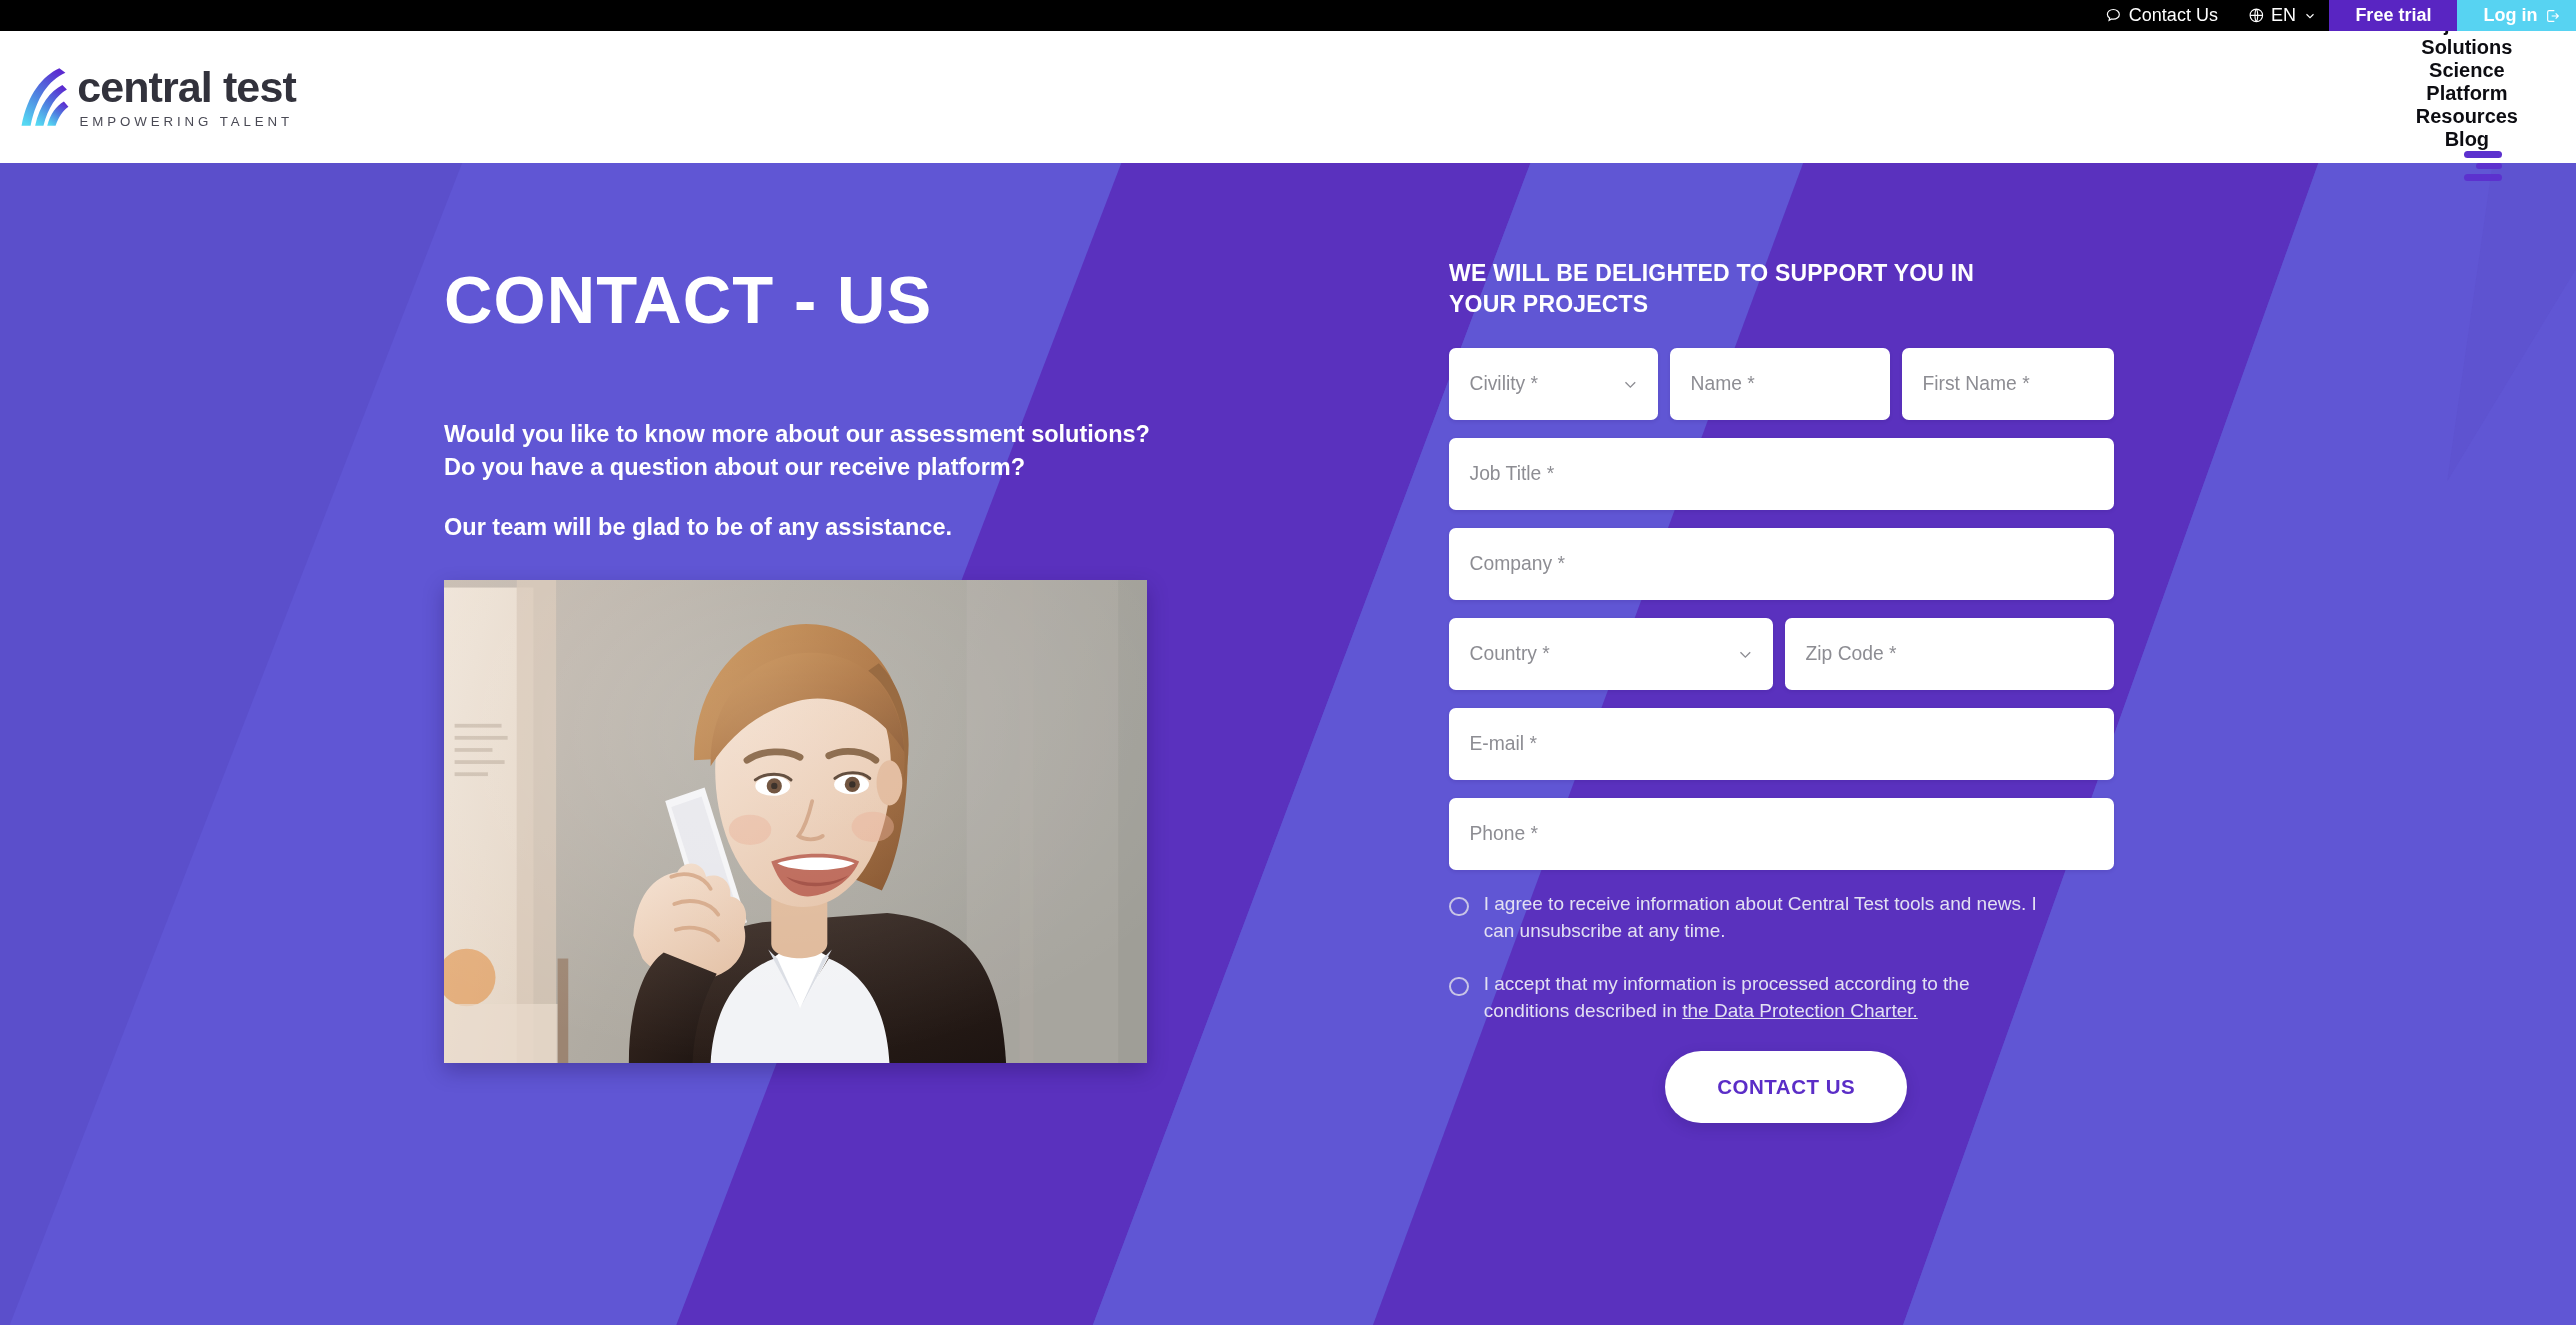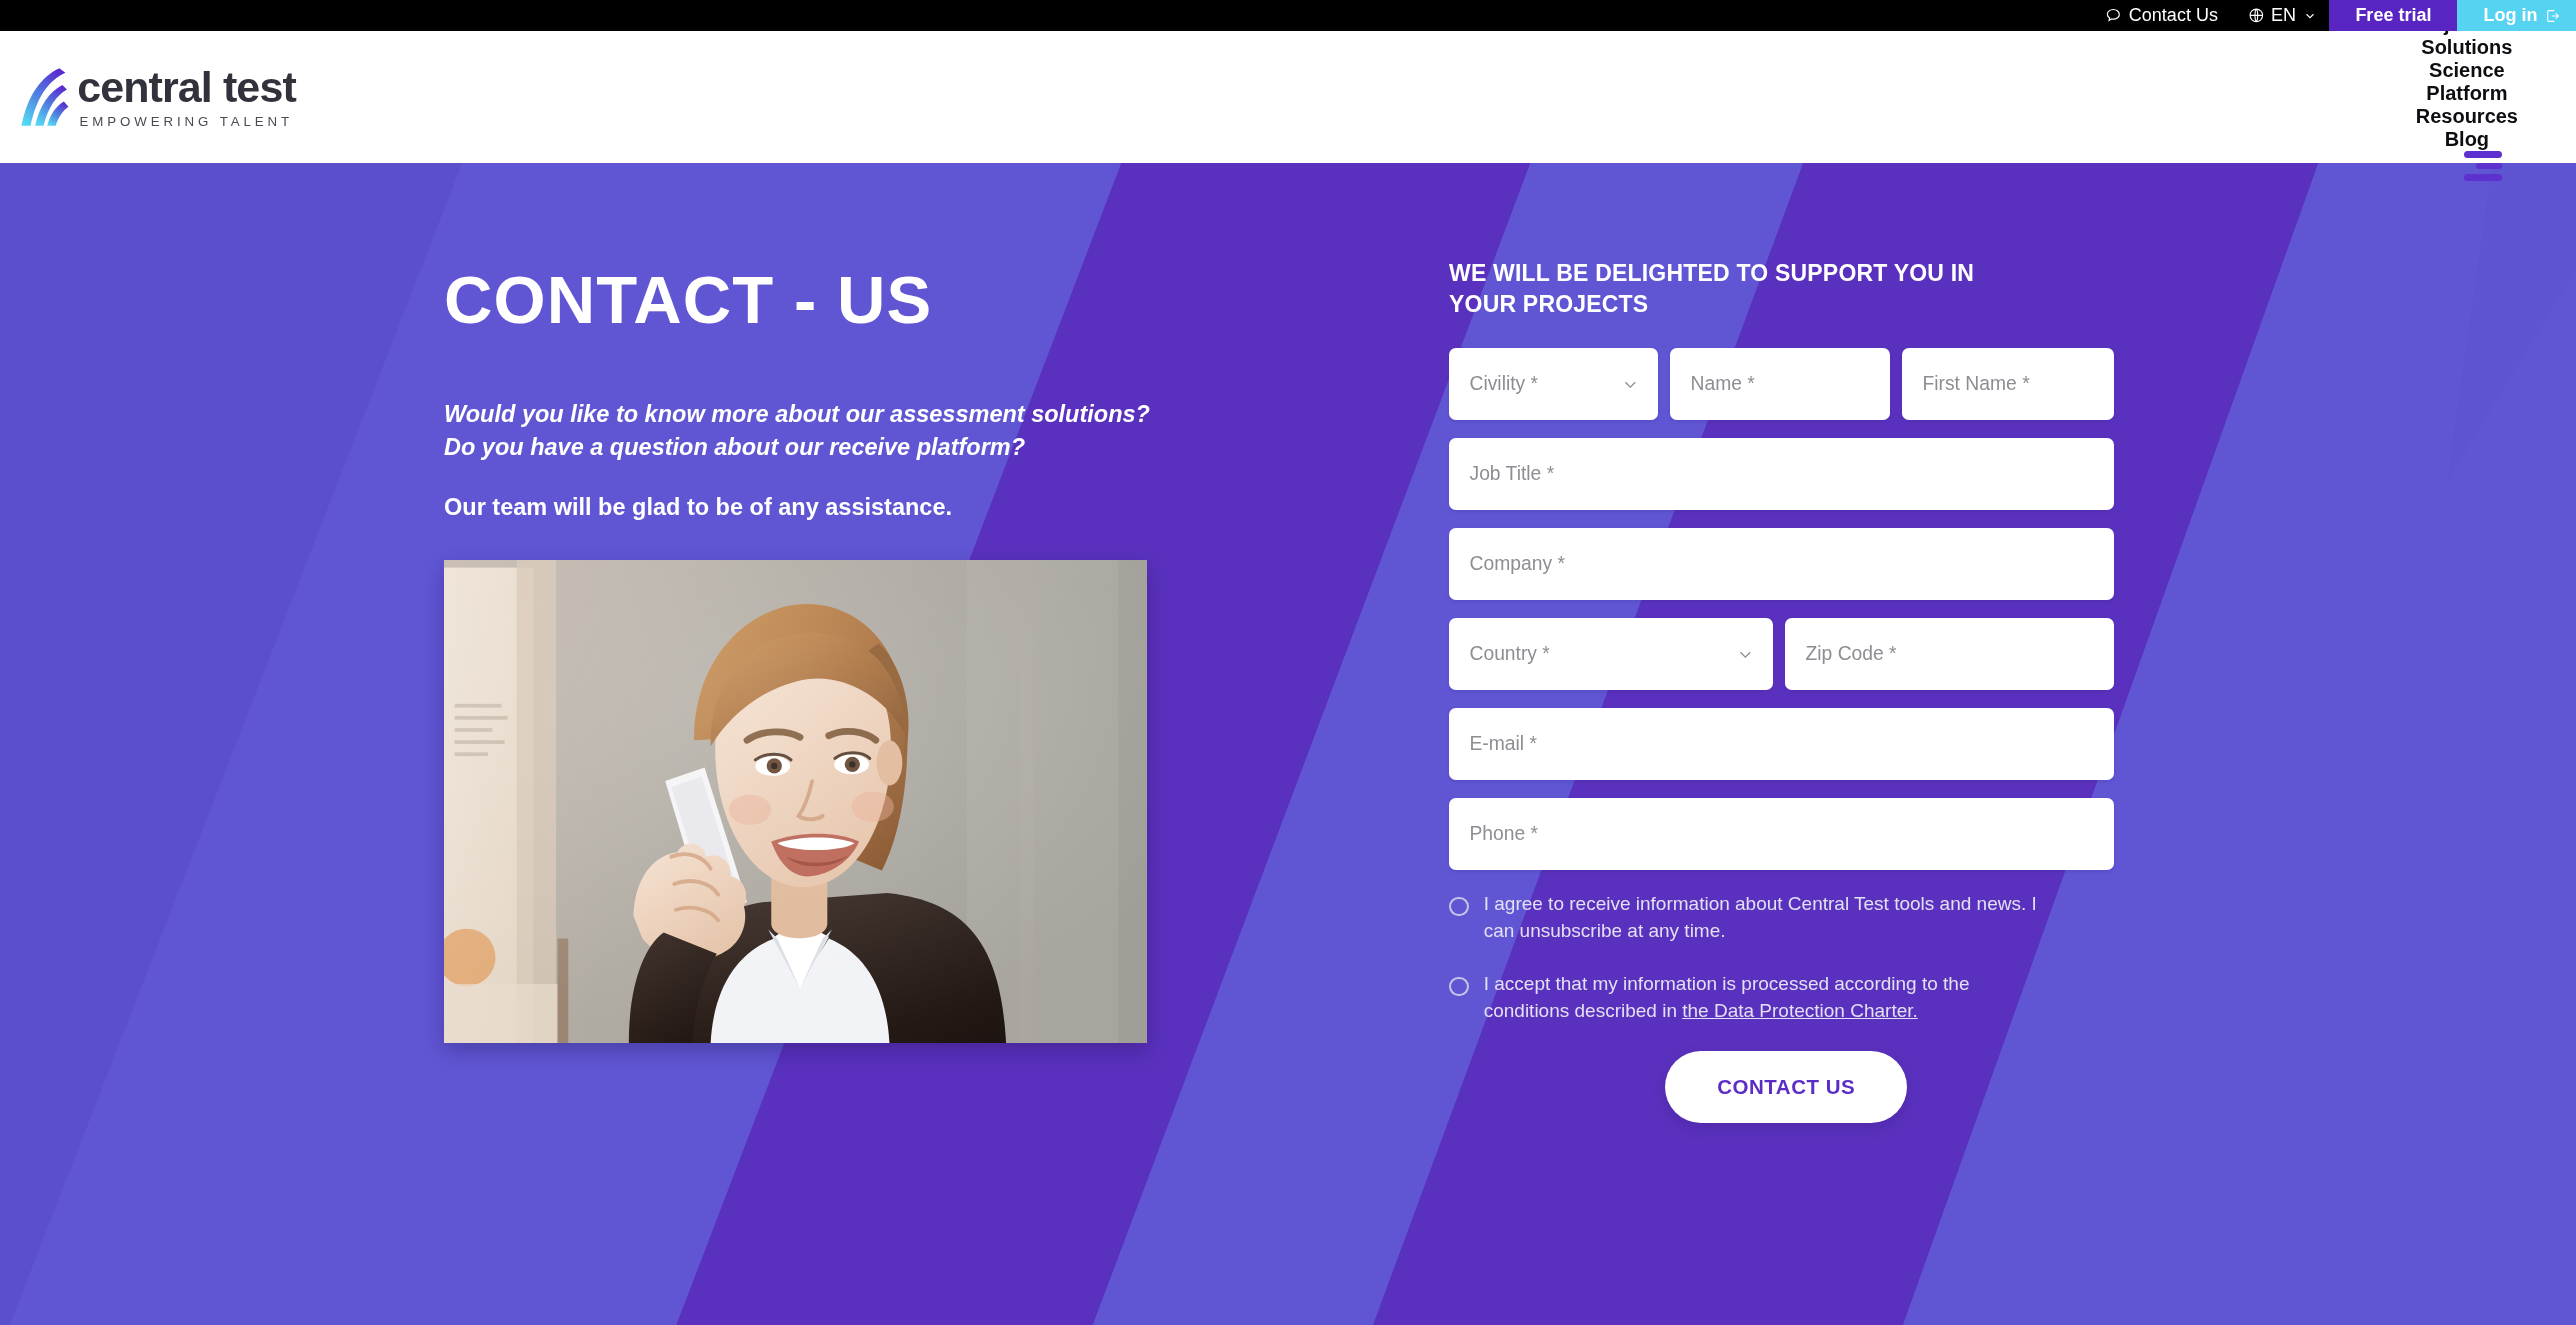"Would you like to know" .hero-sub1 { font-style: italic -> none; margin-top: 65px -> 85px }
